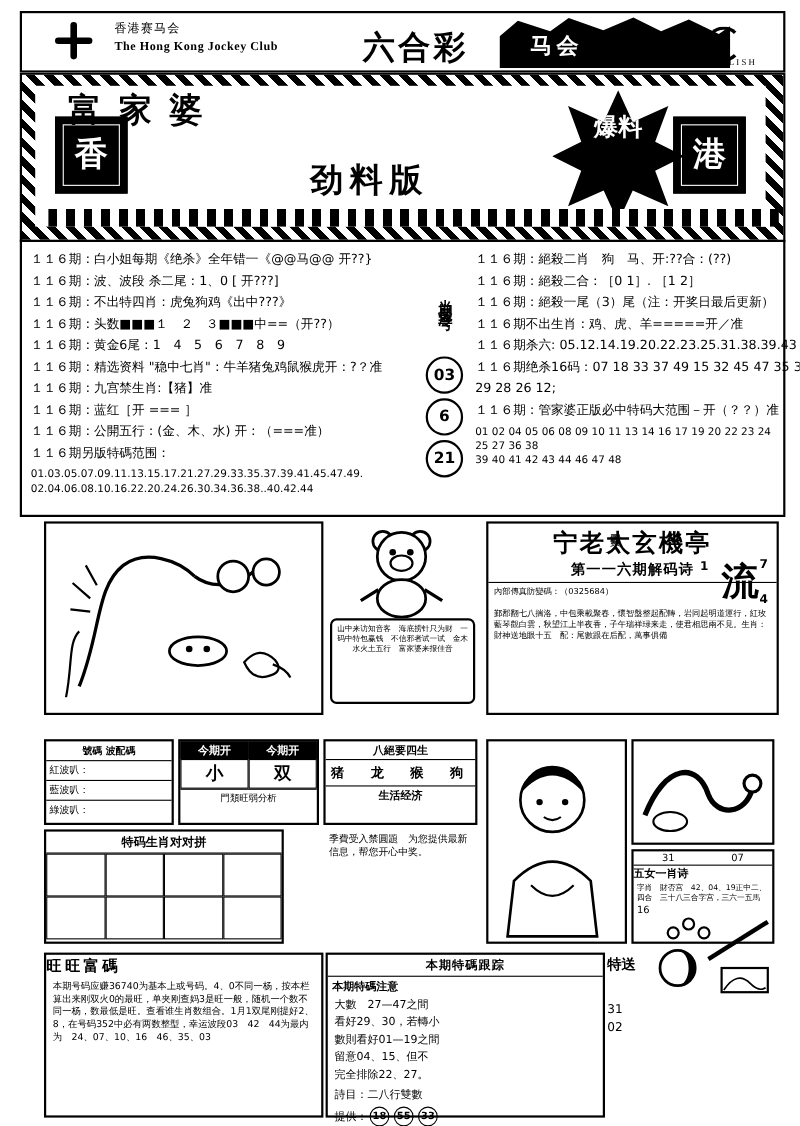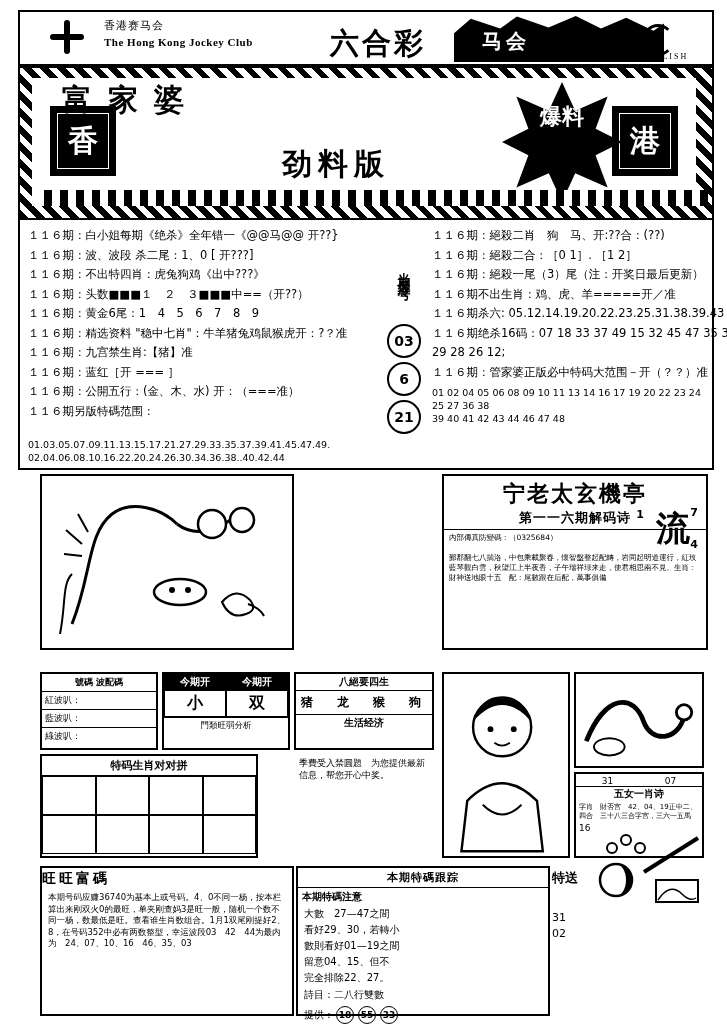"01.03.05.07.09.11.13.15.17.21.27.29.33.3" div.small { margin-top: 17px -> 4px }
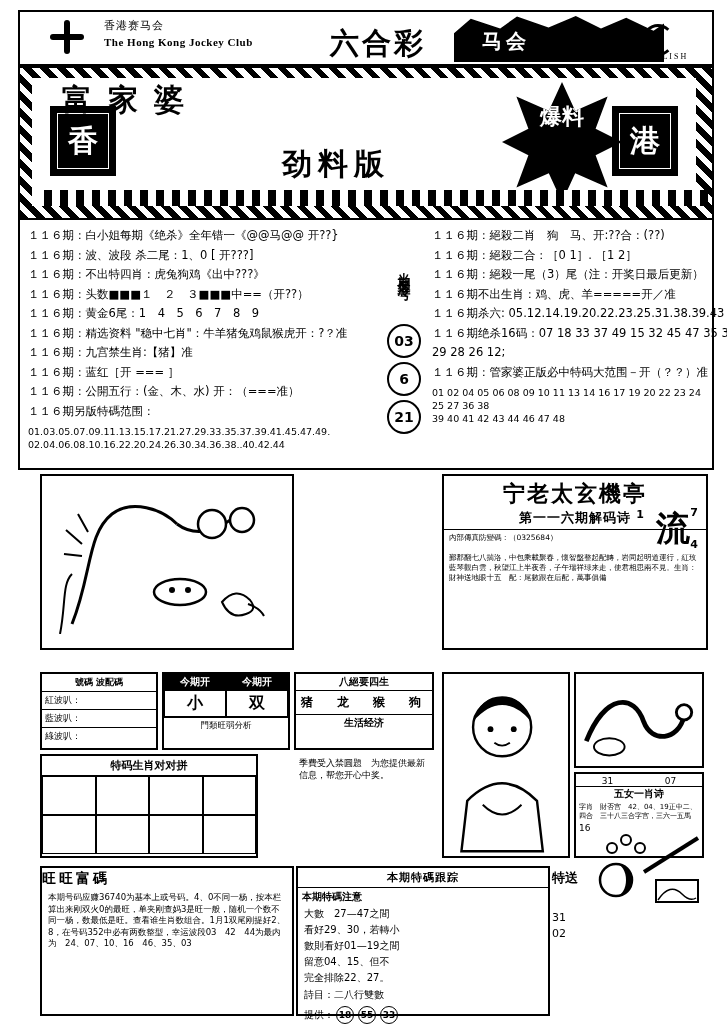"山中来访知音客 海底捞针只为财 一码中特包赢钱 不信邪者试一试 金木水火土五行" div.bearbox { html: none -> <div> <svg> <circle></circle> <circle></circle> <circle></circle> <ellipse></ellipse> <circle></circle> <circle></circle> <ellipse></ellipse> <path></path> </svg> <div> <span>山中来访知音客 海底捞针只为财 一码中特包赢钱 不信邪者试一试 金木水火土五行 富家婆来报佳音</span> </div> <div>尋寶圖</div> </div> }
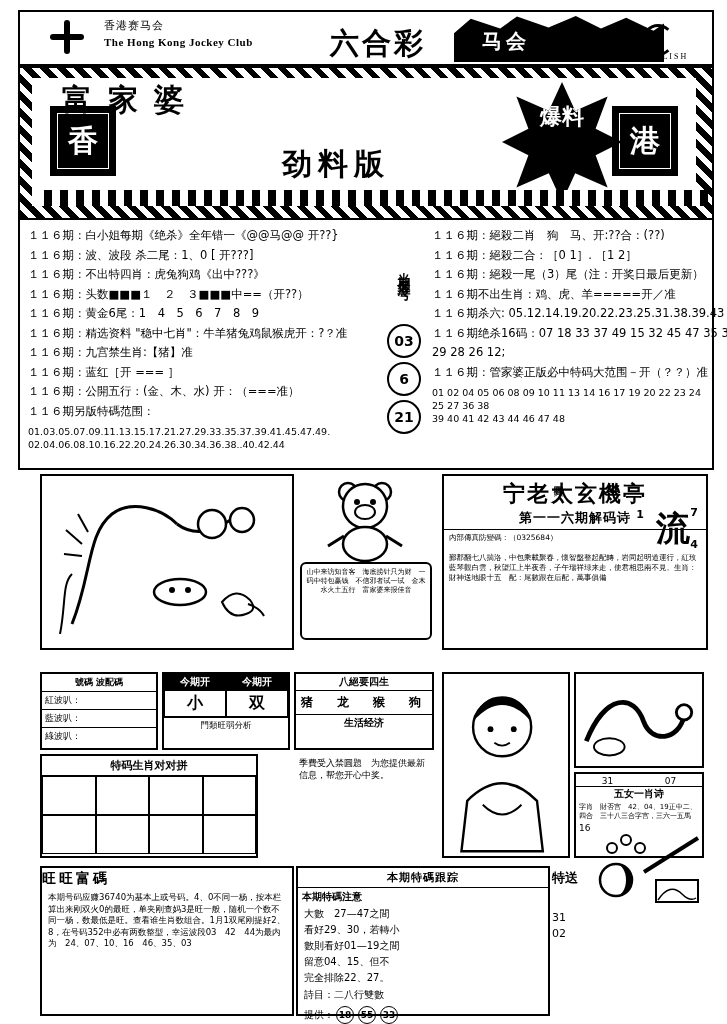"五女一肖诗" div { text-align: center -> left }
